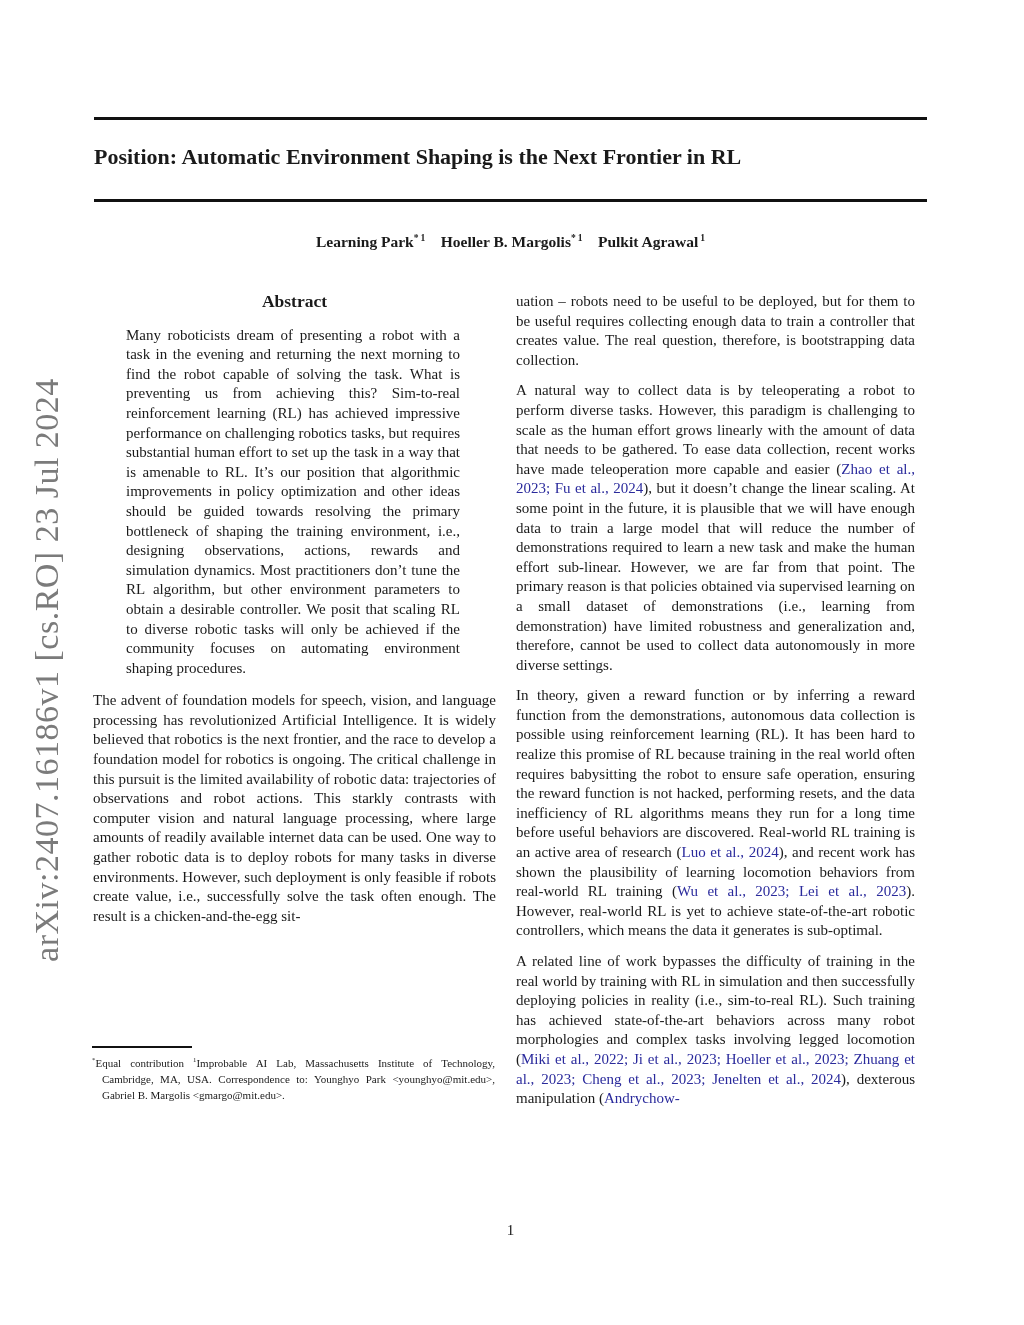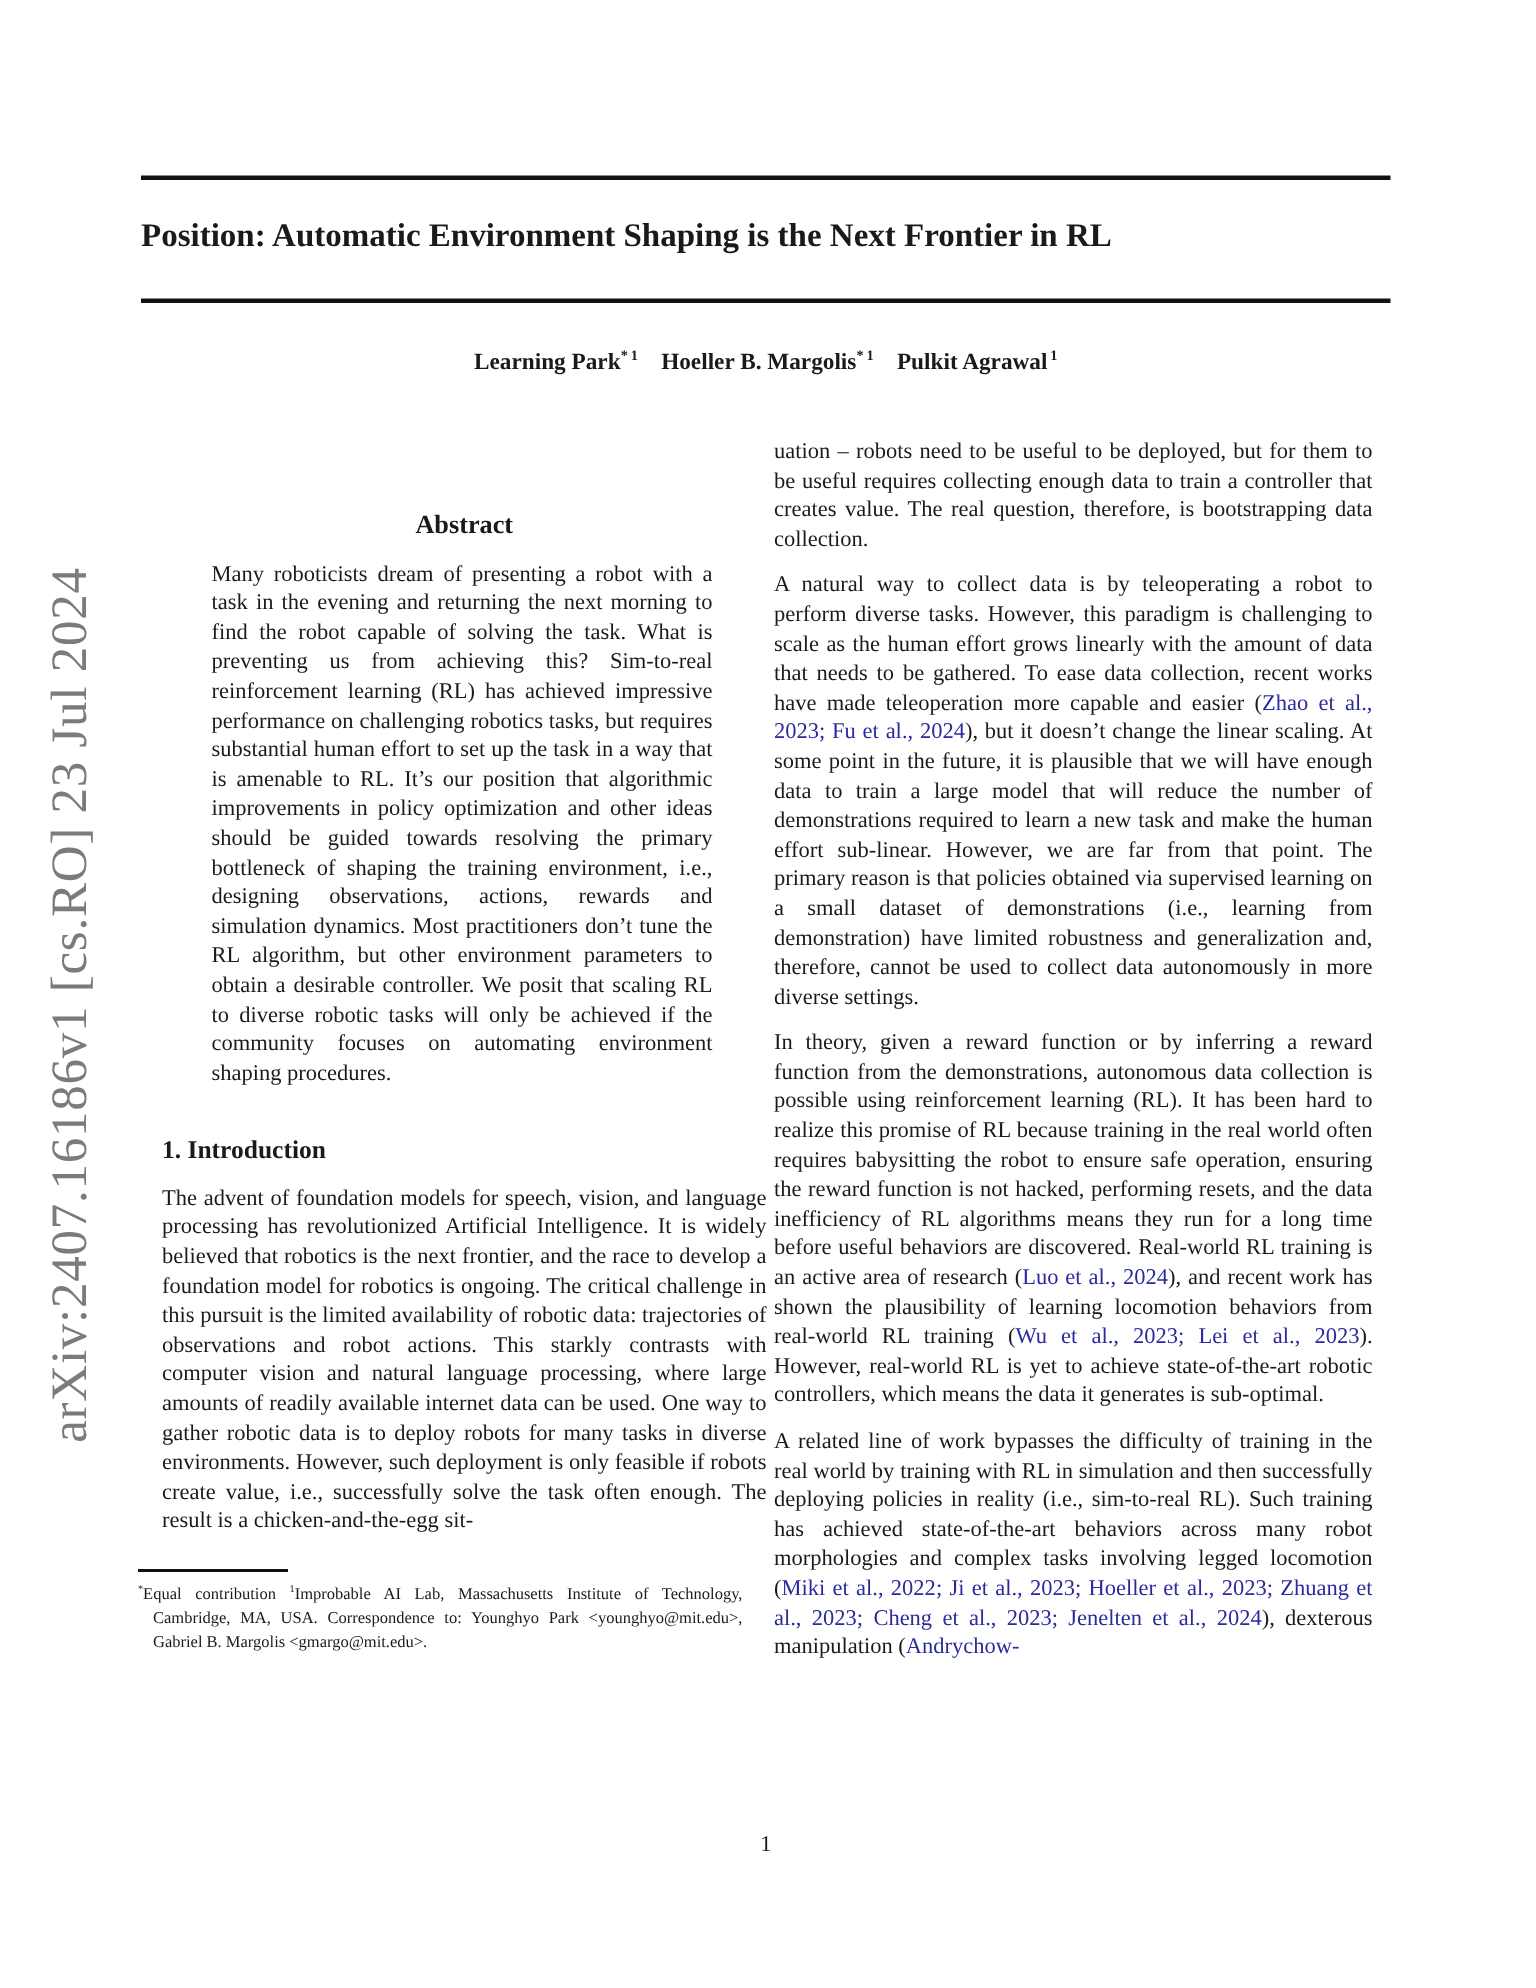"Abstract" .col-left { left: 108px -> 93px; margin-top: 48px -> none }
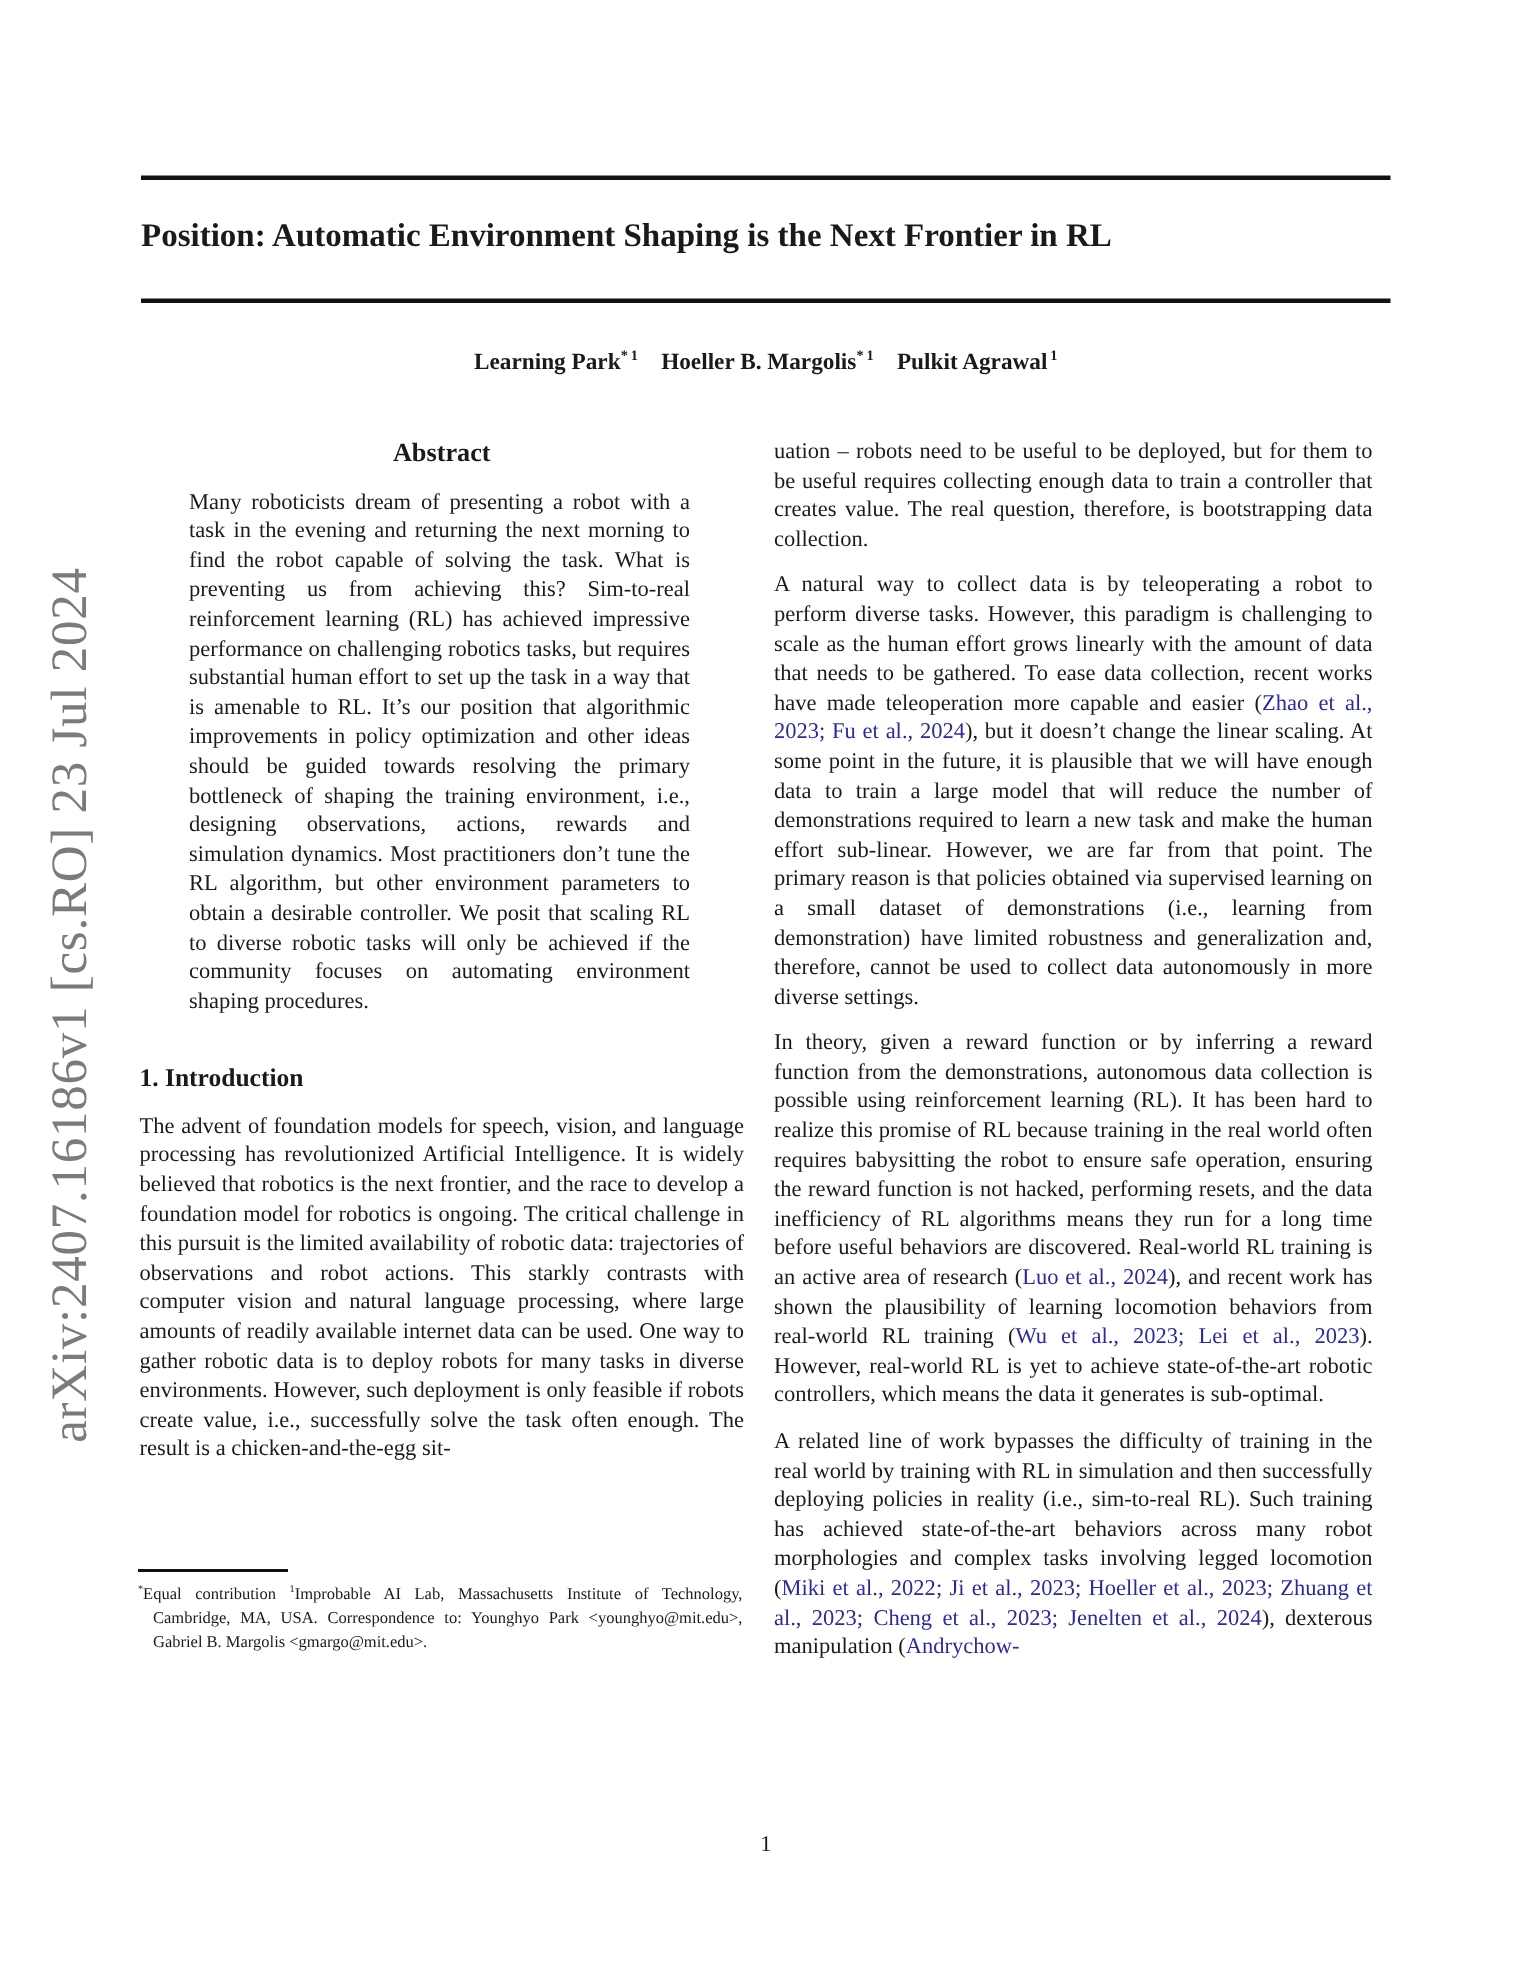"1. Introduction" div.section-heading { html: <div>1. Introduction</div> -> none }
